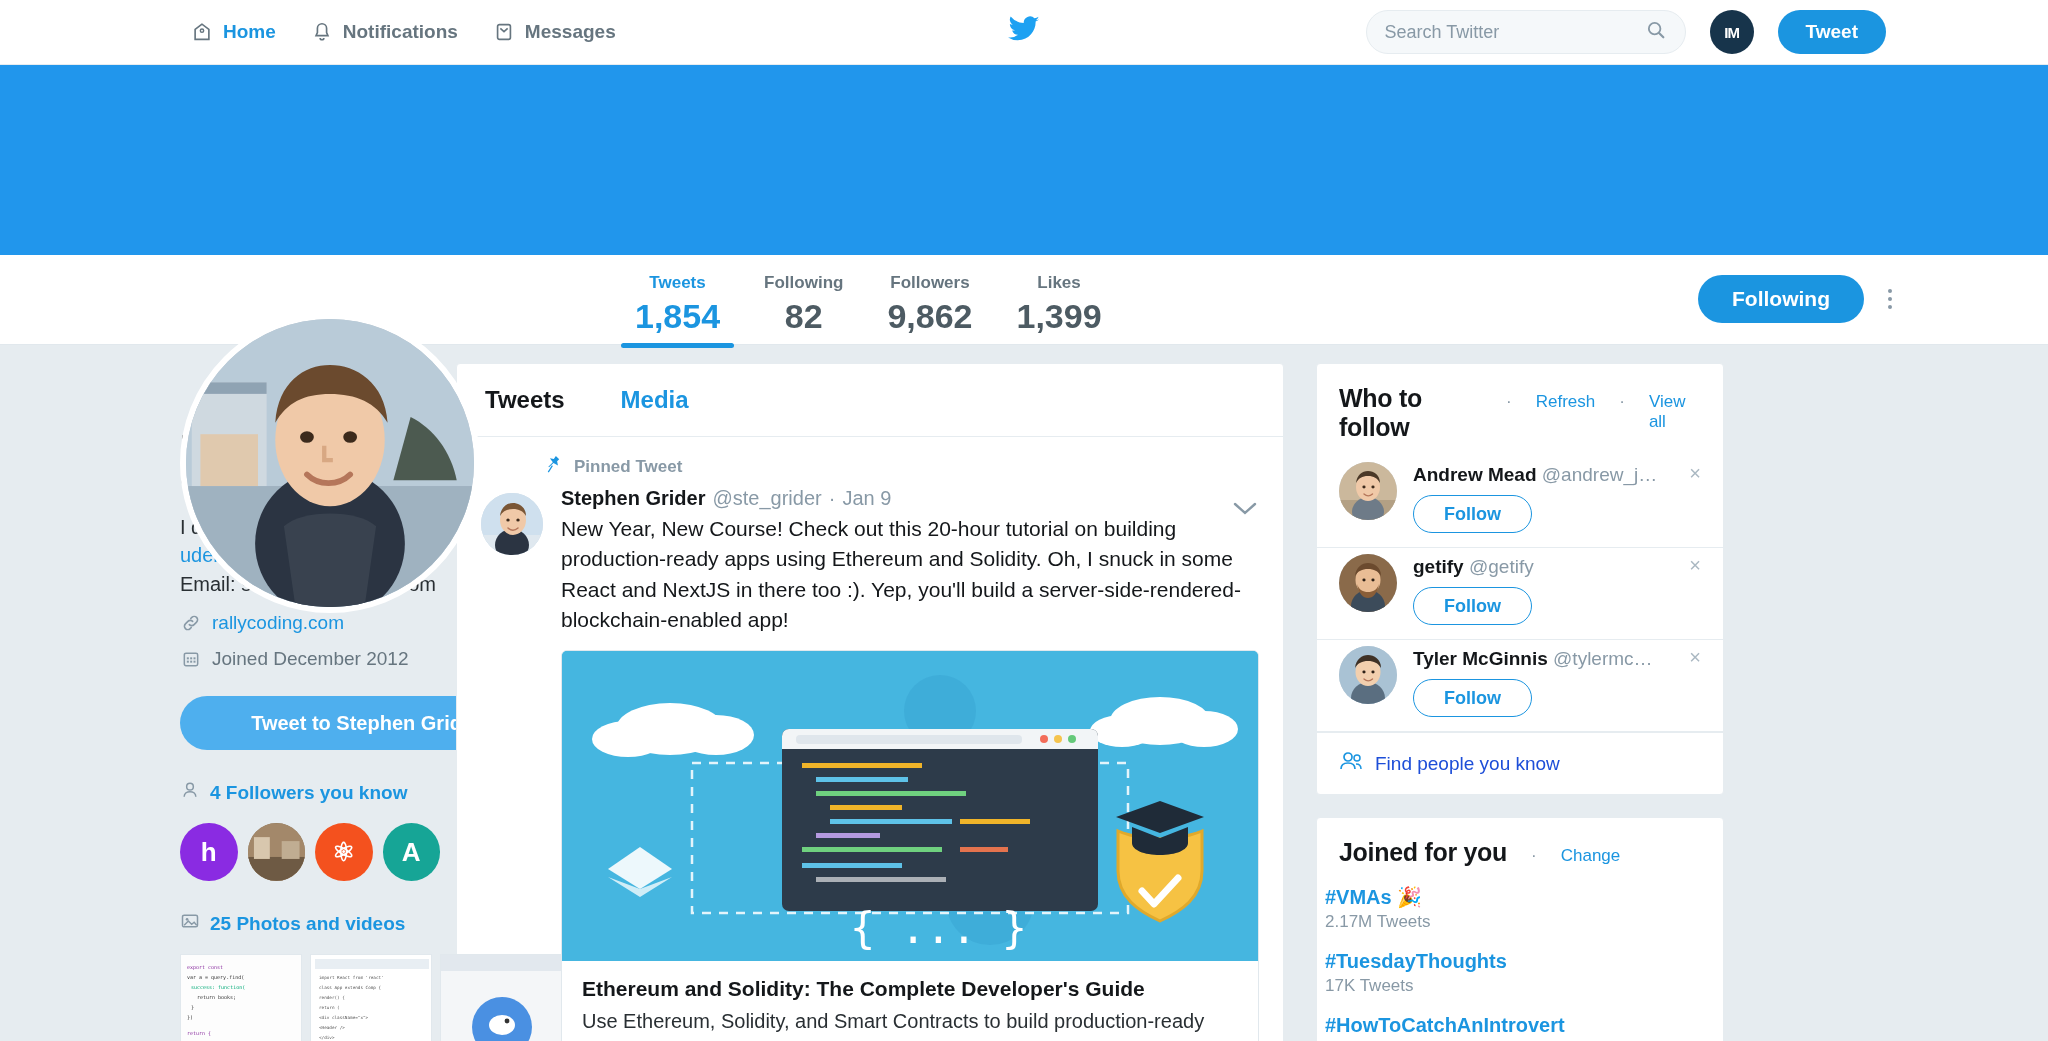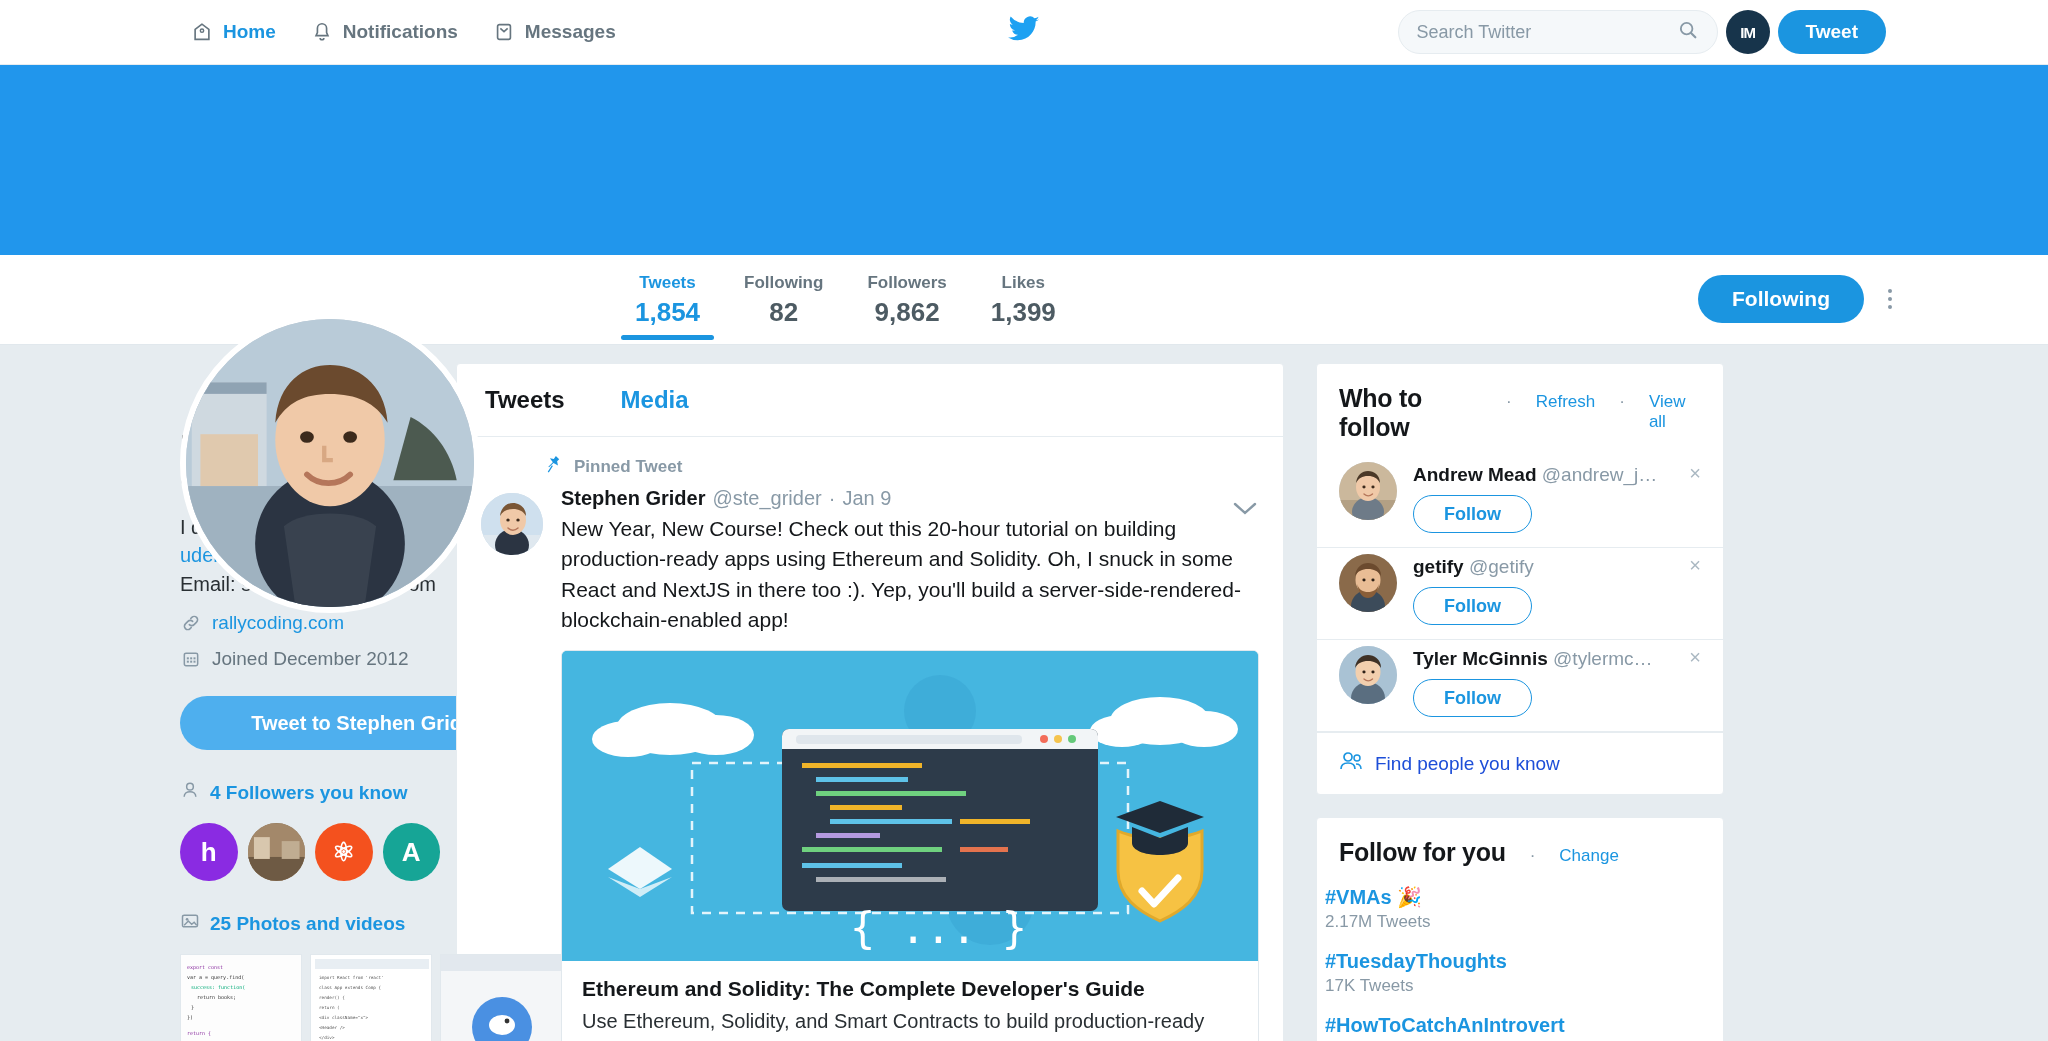"Search Twitter" .nav-right { gap: 8px -> 24px }
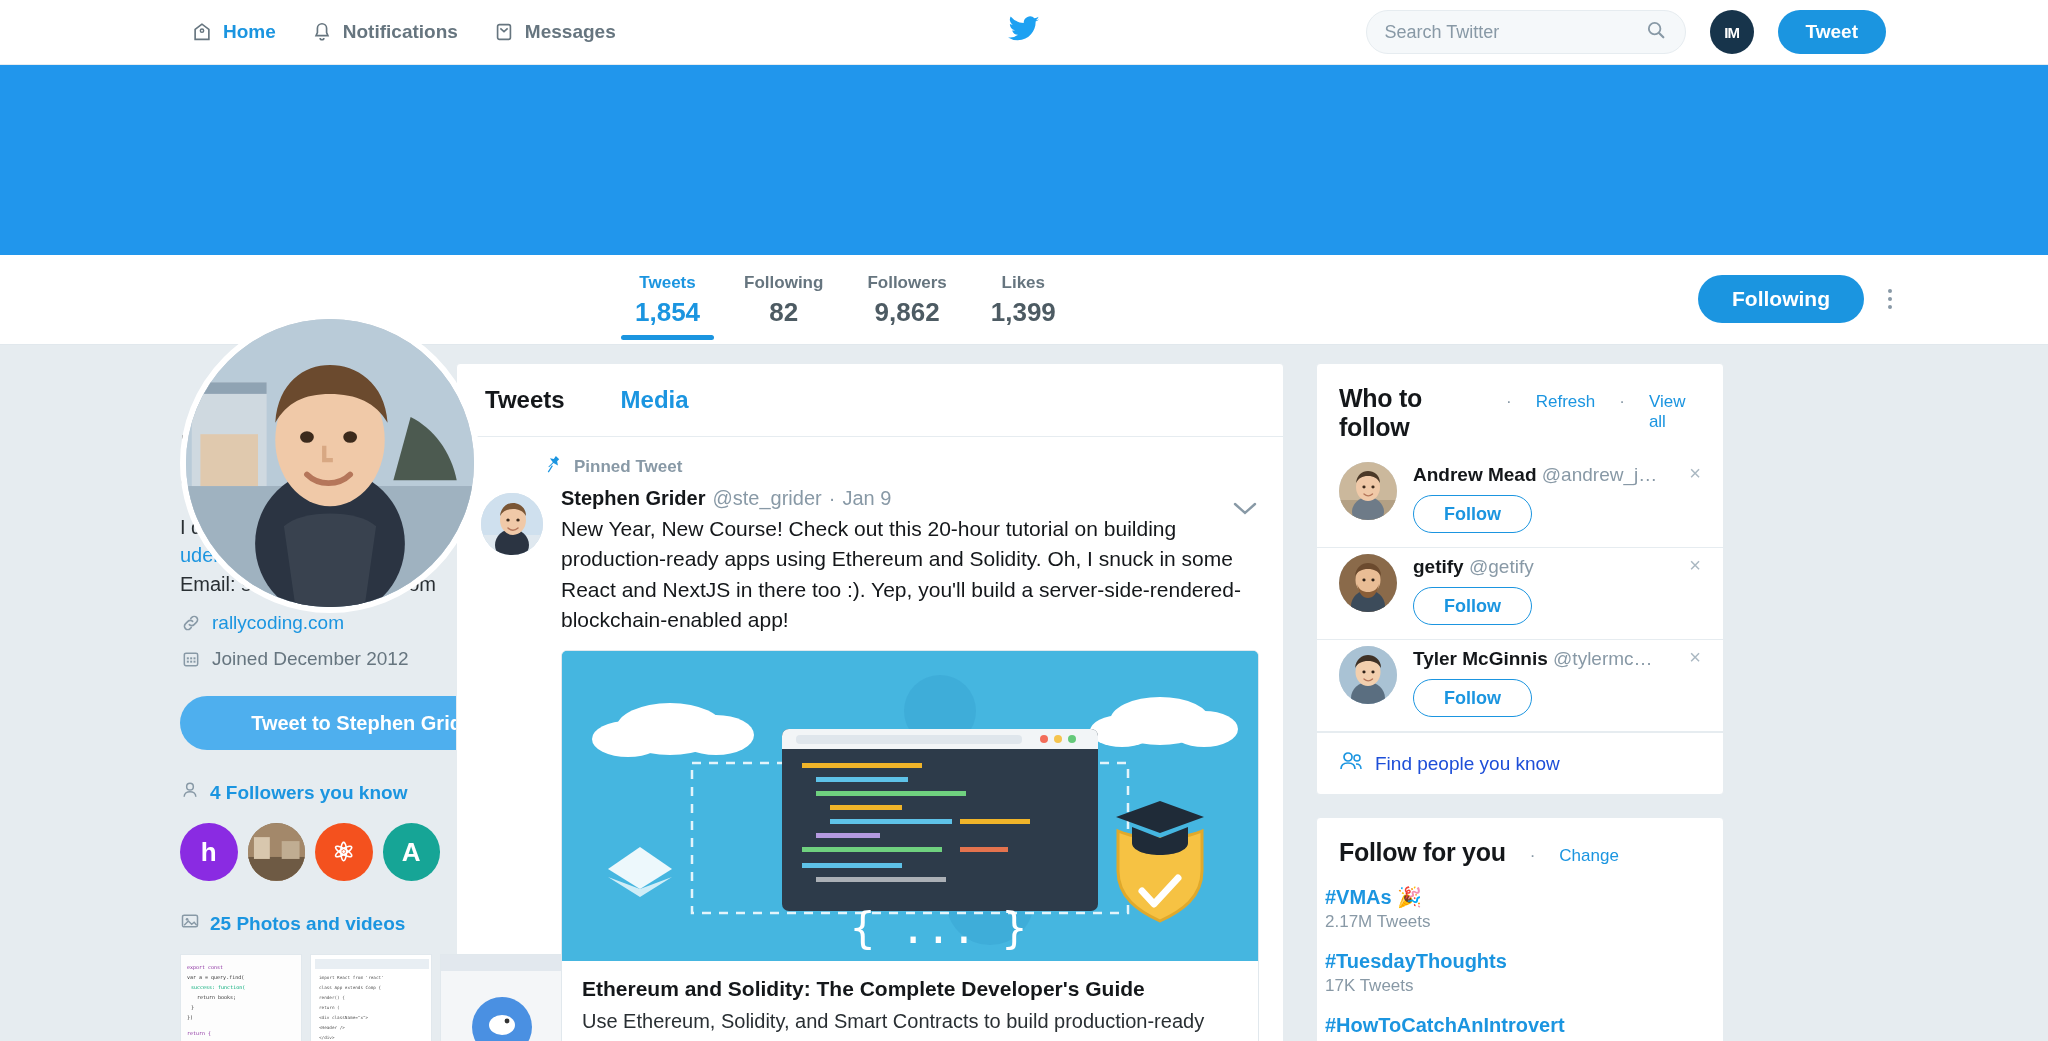"1,854" .stat .val { font-size: 26px -> 34px }
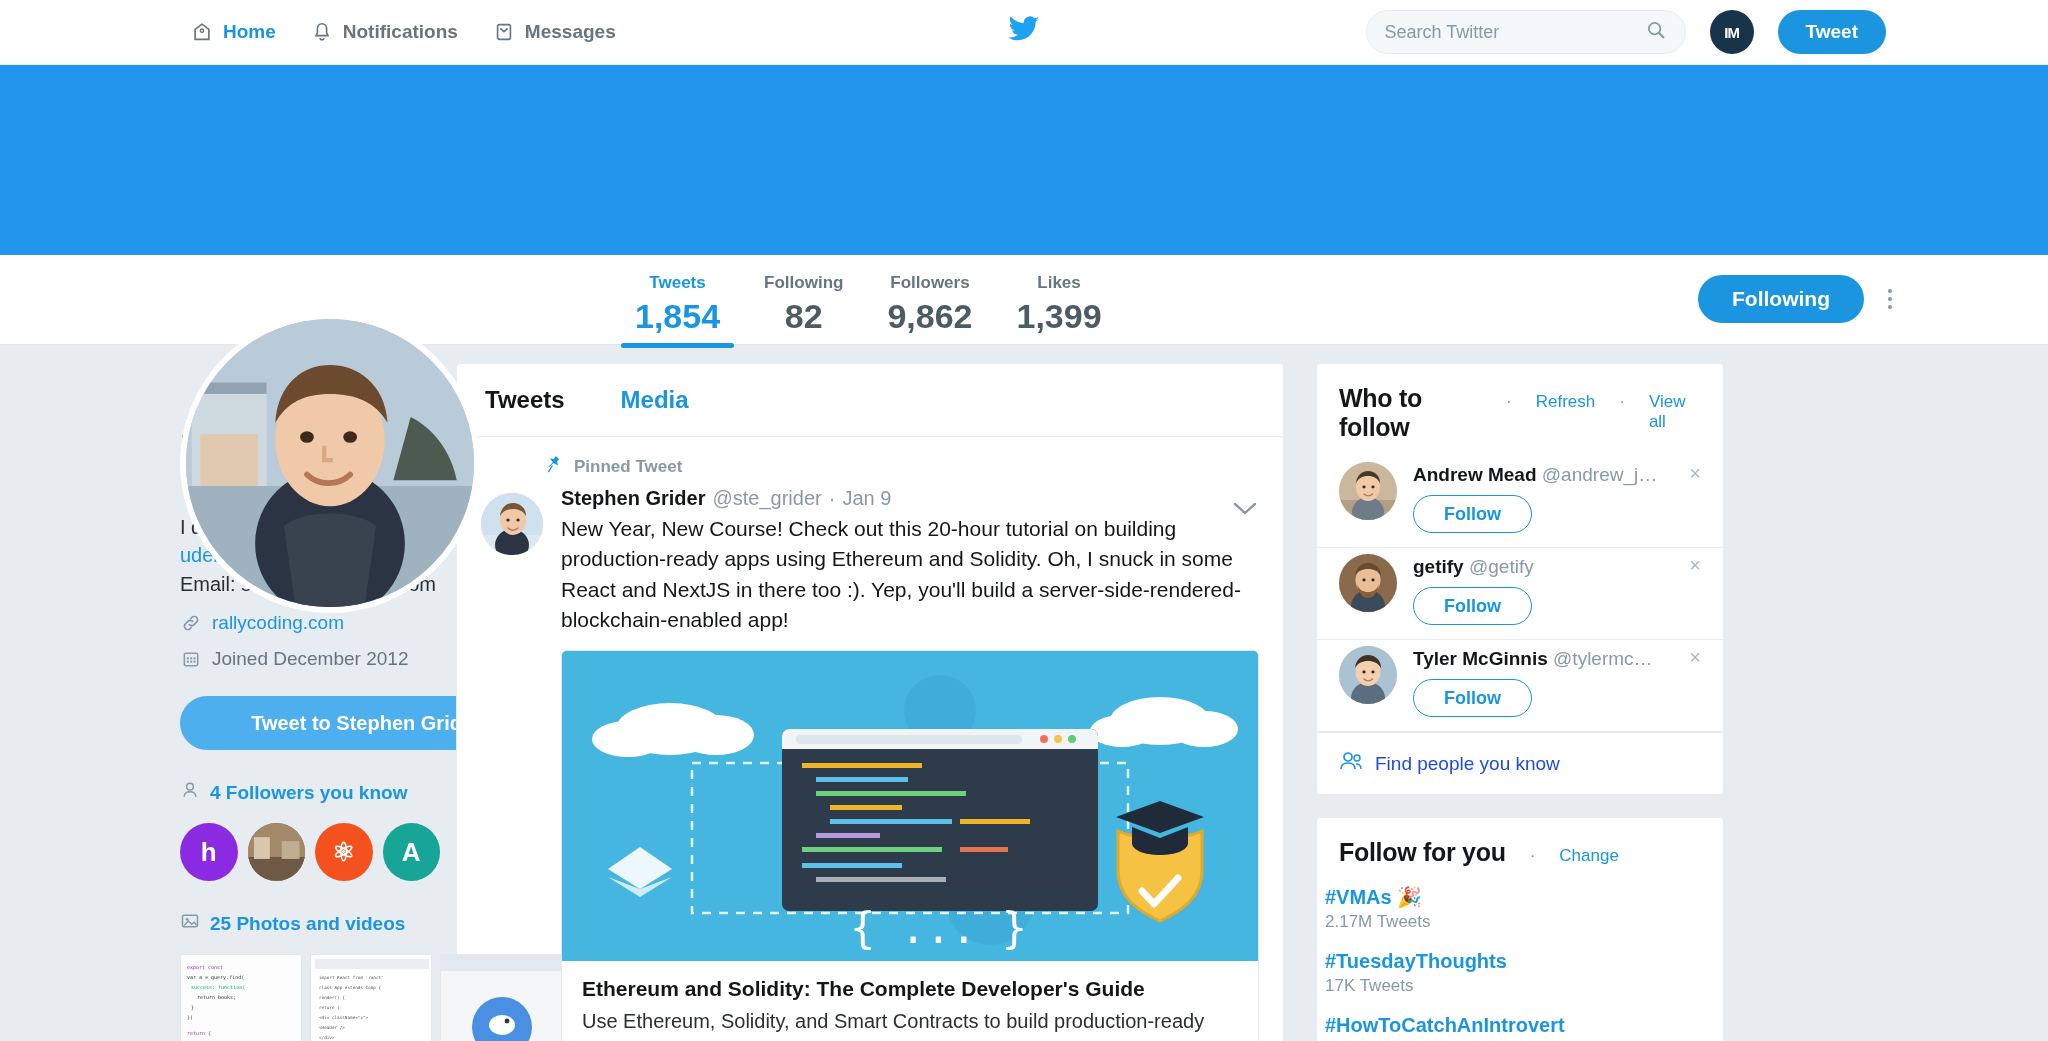"Follow for you" span.rcard-title { text: Follow -> Joined }
